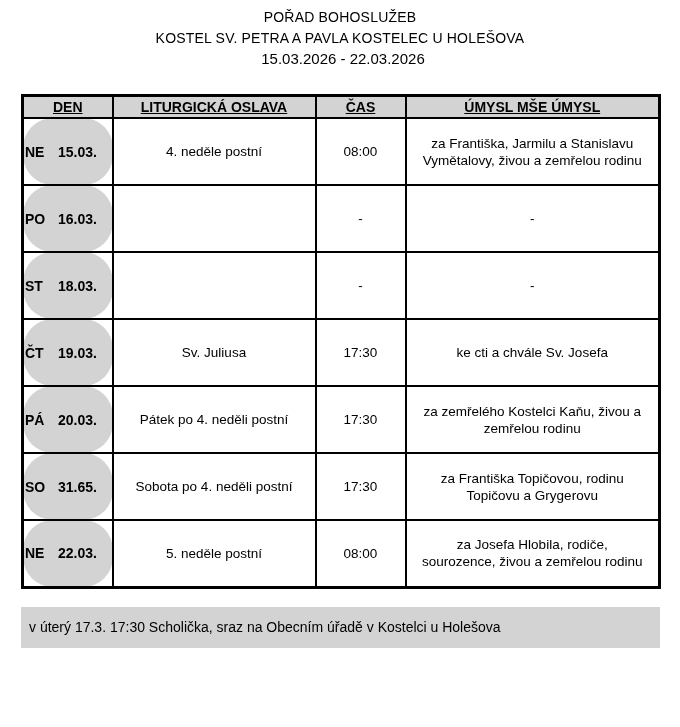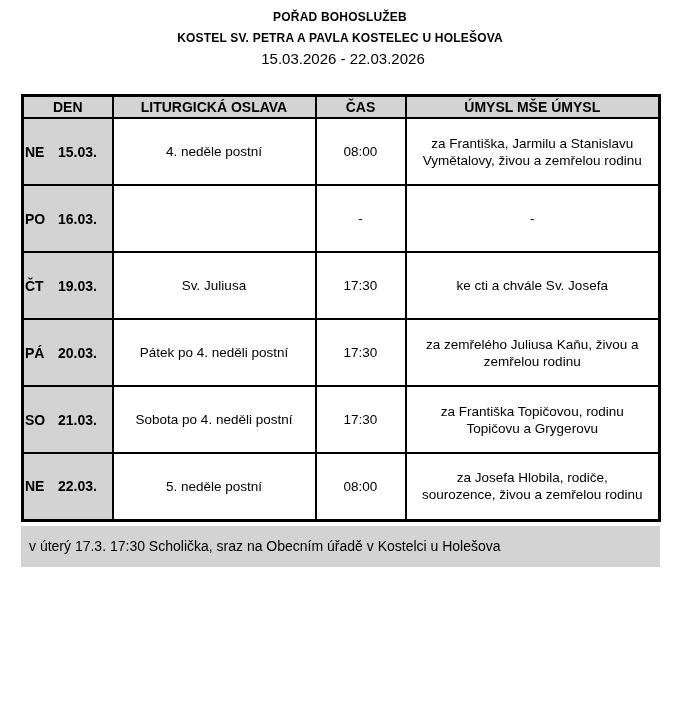"POŘAD BOHOSLUŽEB" .doc-title, .church-name { font-size: 12px -> 14px; font-weight: bold -> normal }
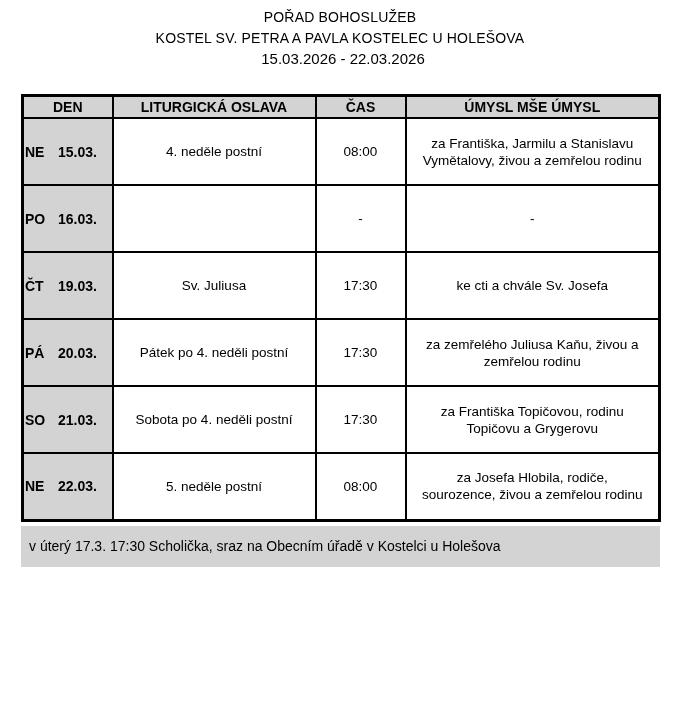"DEN" table.schedule th { text-decoration: none -> underline }
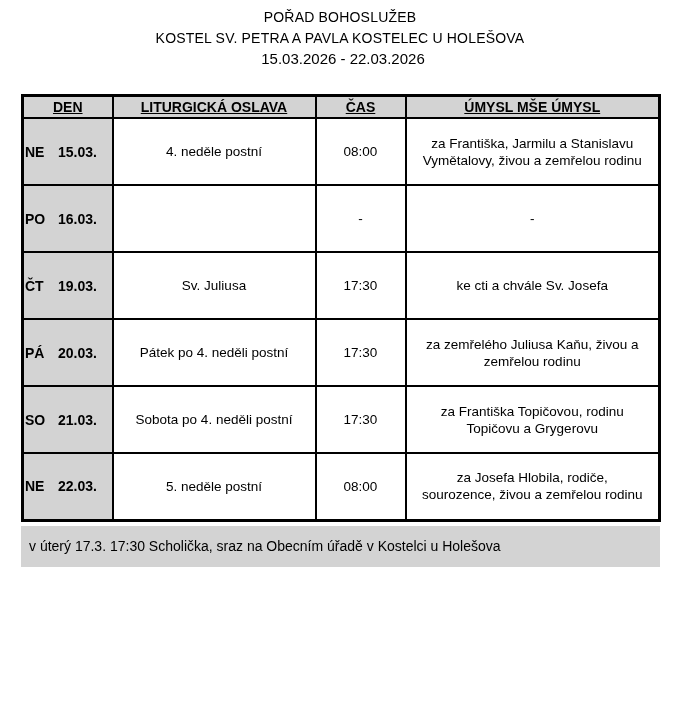"NE 15.03." td.day-cell { border-radius: none -> 30px }
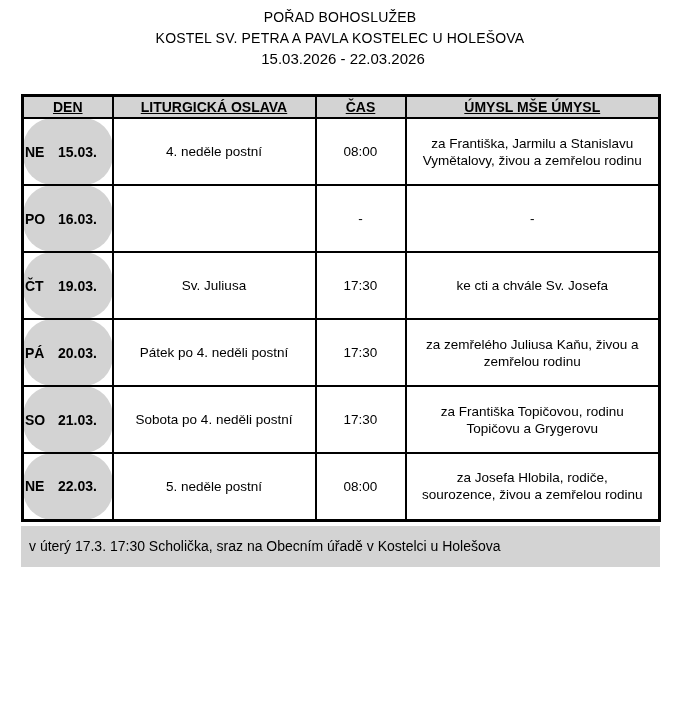"ST 18.03." tr { html: none -> <tr> <td><span>ST</span><span>18.03.</span></td> <td></td> <td>-</td> <td>-</td> </tr> }
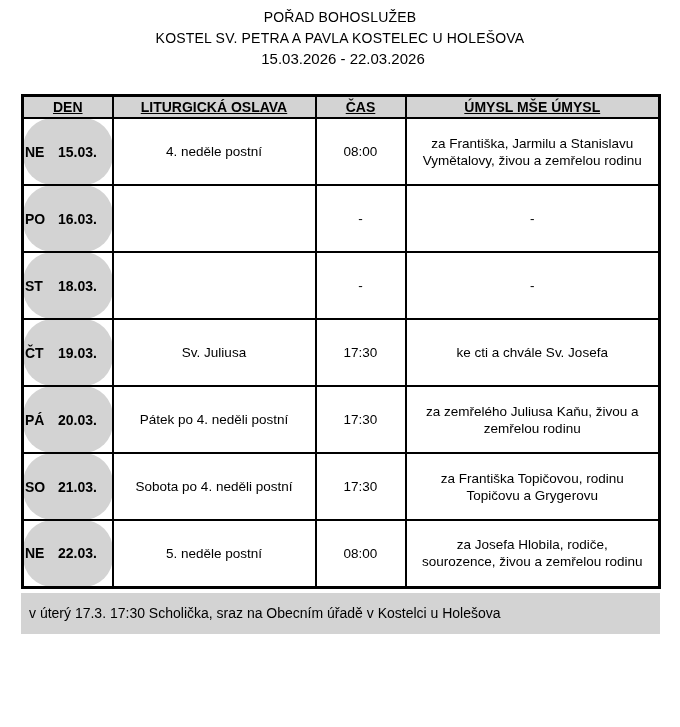"za zemřelého Juliusa Kaňu, živou" td.intention-cell { text: Juliusa -> Kostelci }
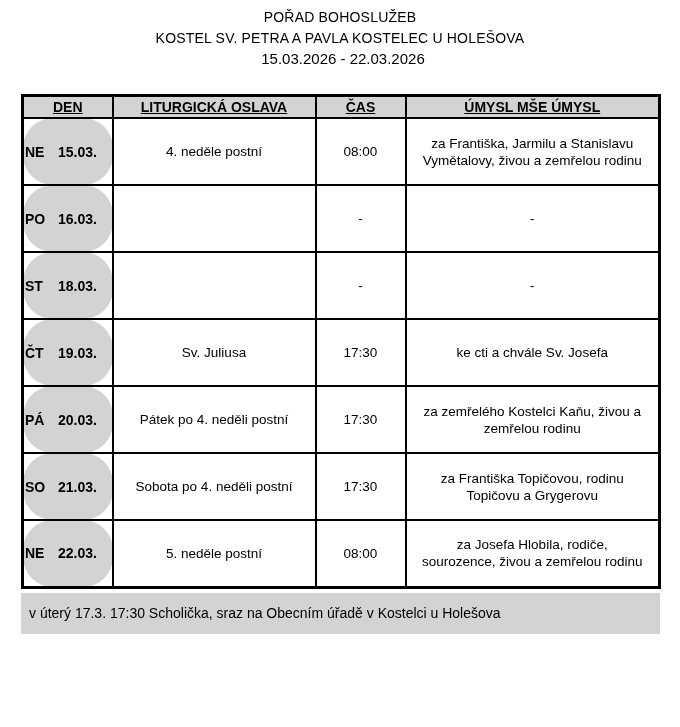"21.03." span { text: 21.03 -> 31.65 }
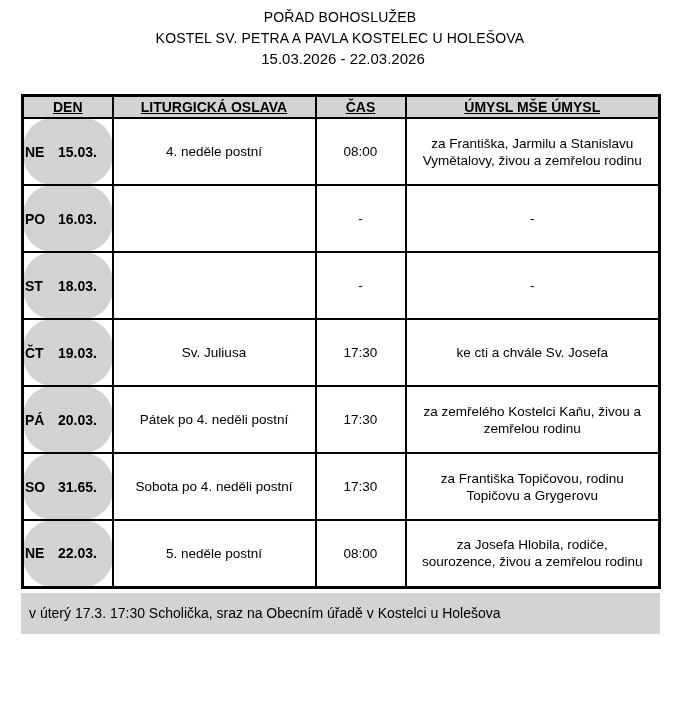"v úterý 17.3. 17:30 Scholička," .footer-note { margin: 4px 0 0 21px -> 18px 0 0 21px }
